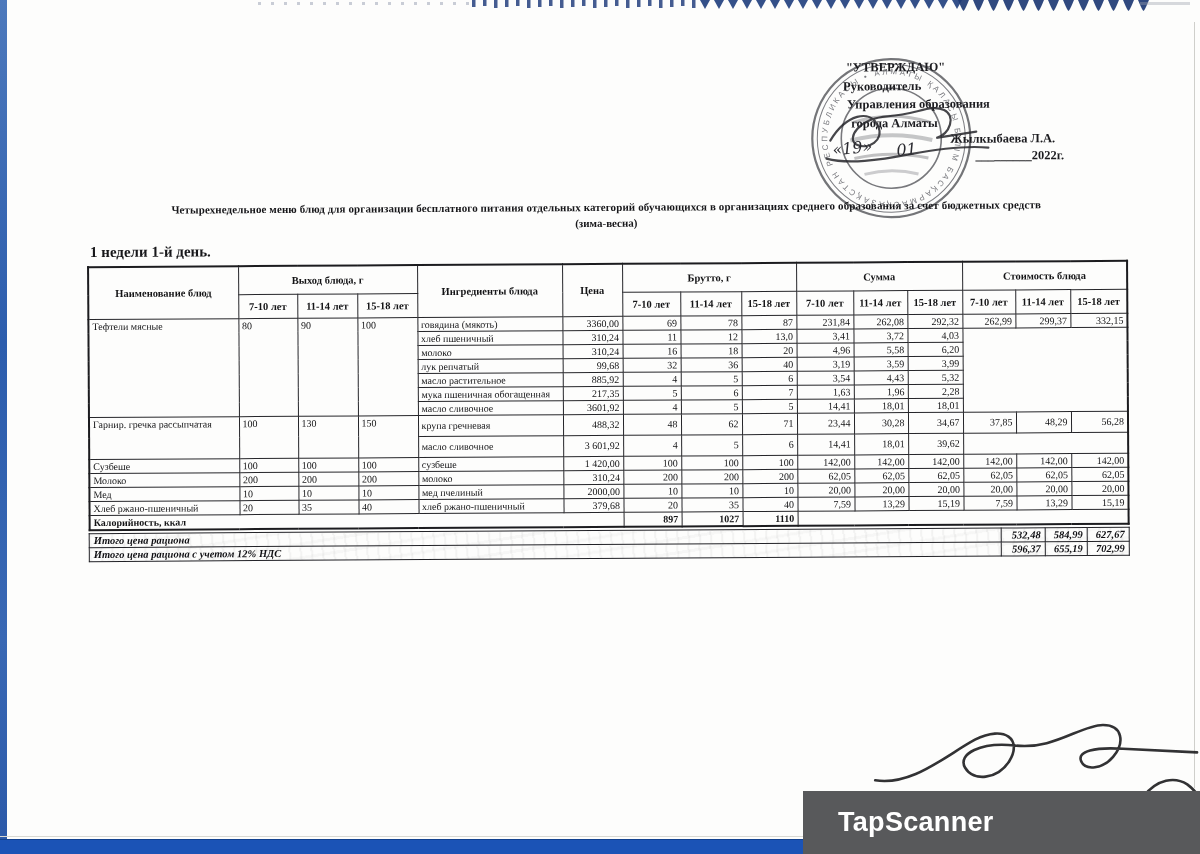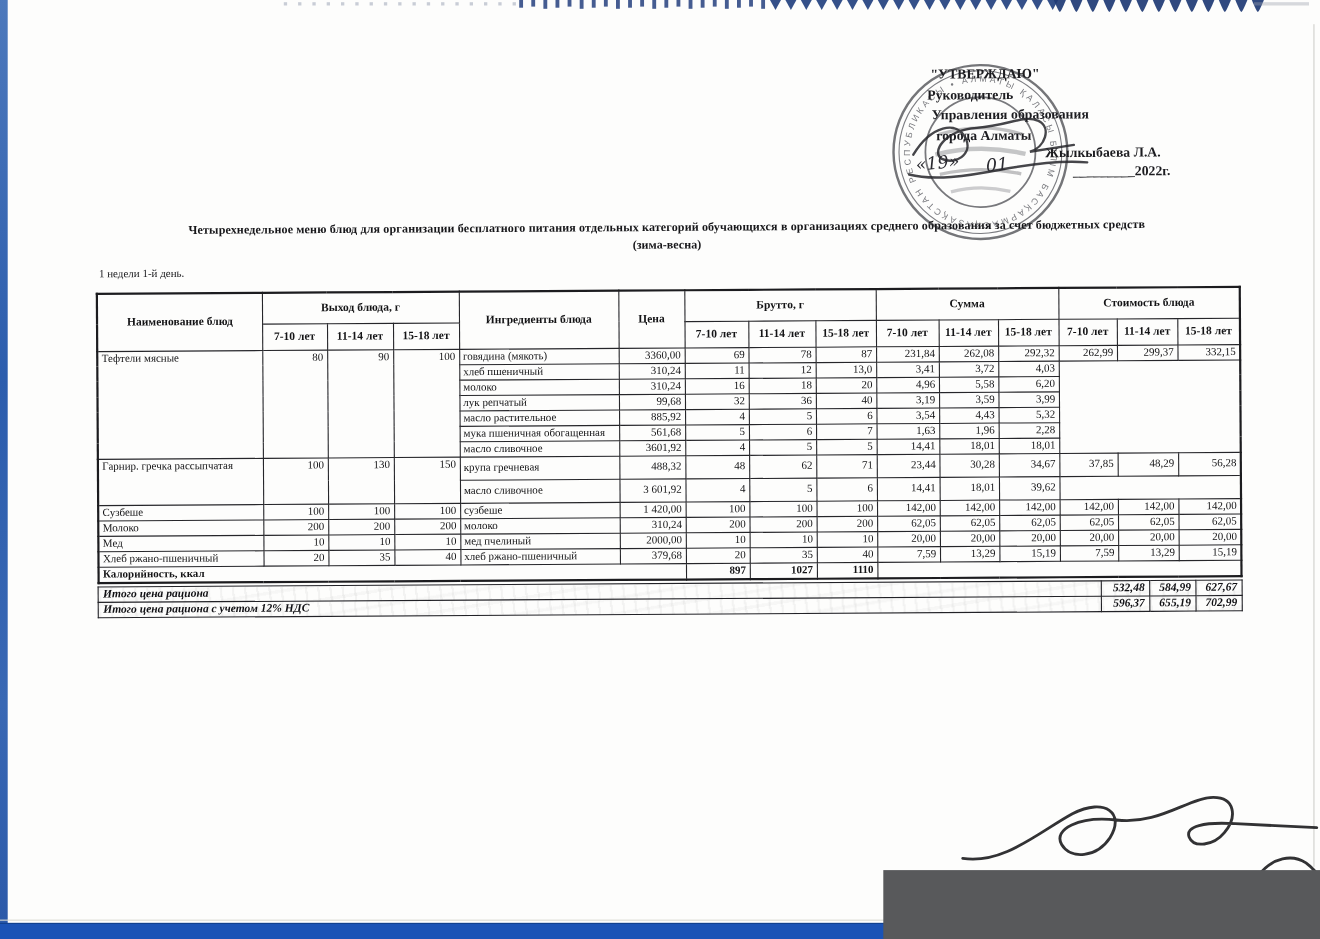"1 недели 1-й день." .day-label { font-size: 10px -> 15px; font-weight: normal -> bold }
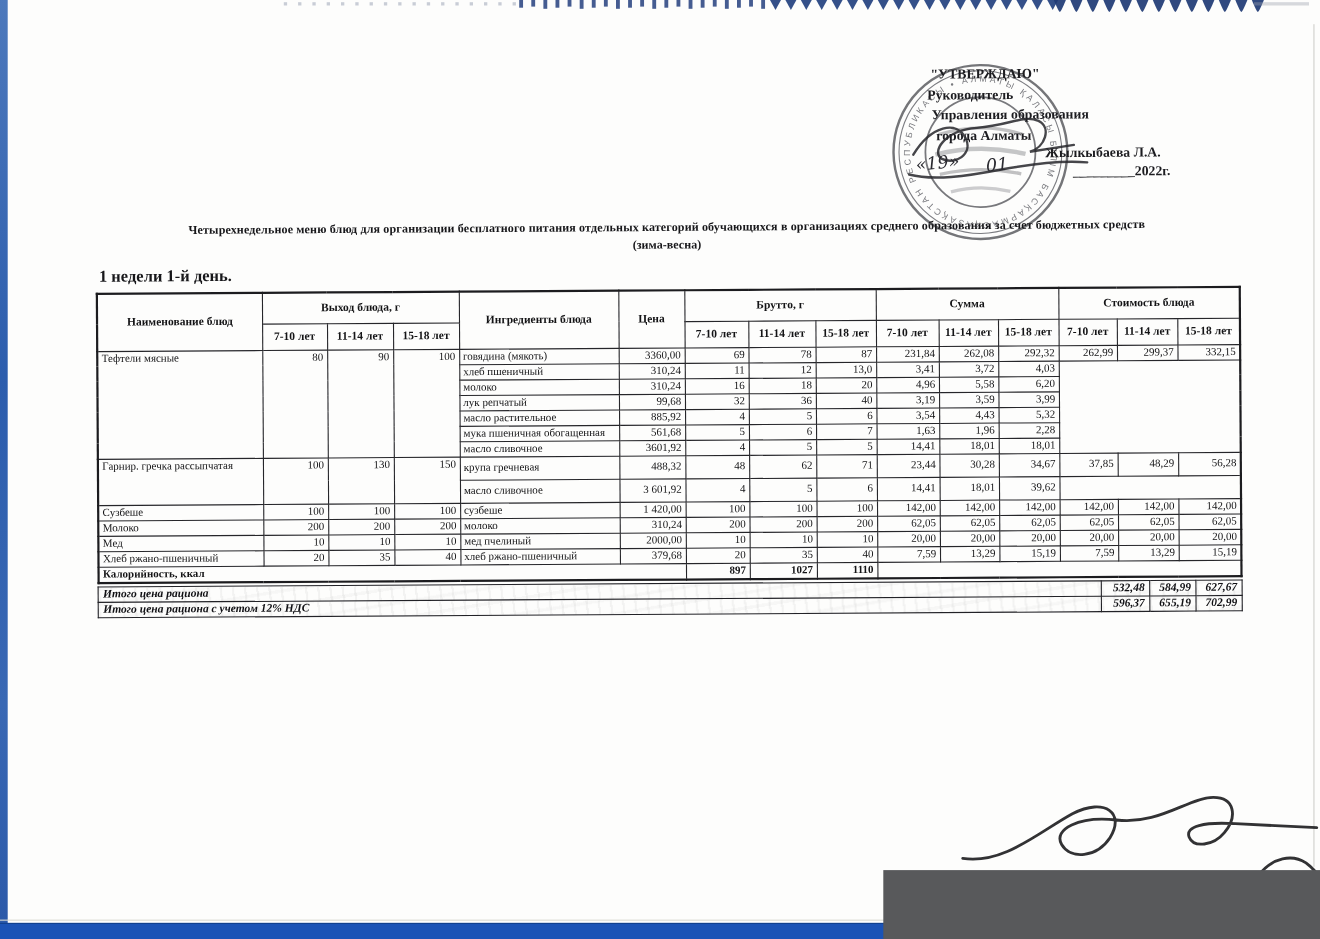"80" .c { text-align: right -> left }
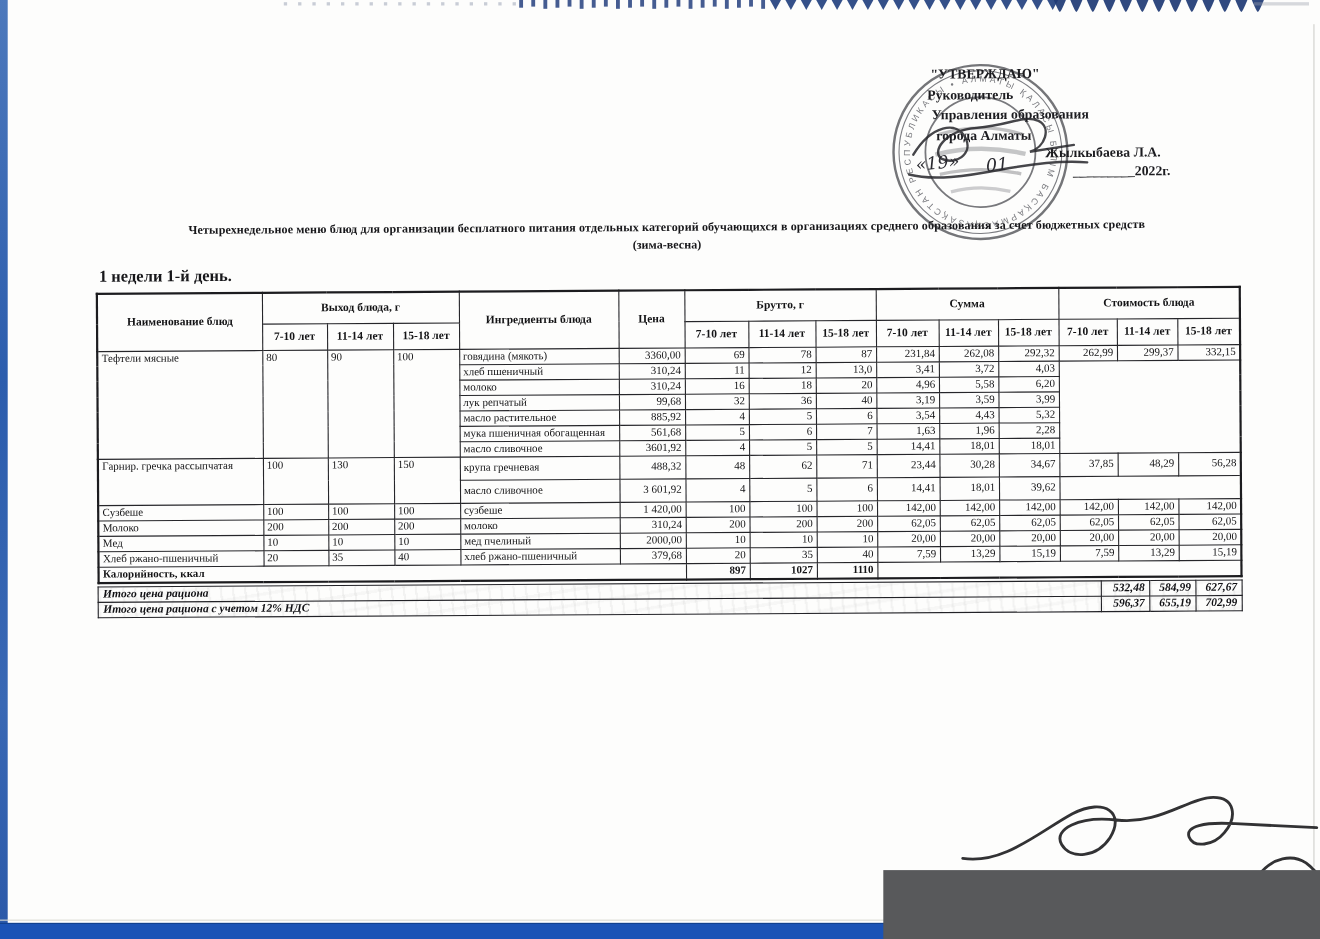"561,68" td.r { text: 561,68 -> 217,35 }
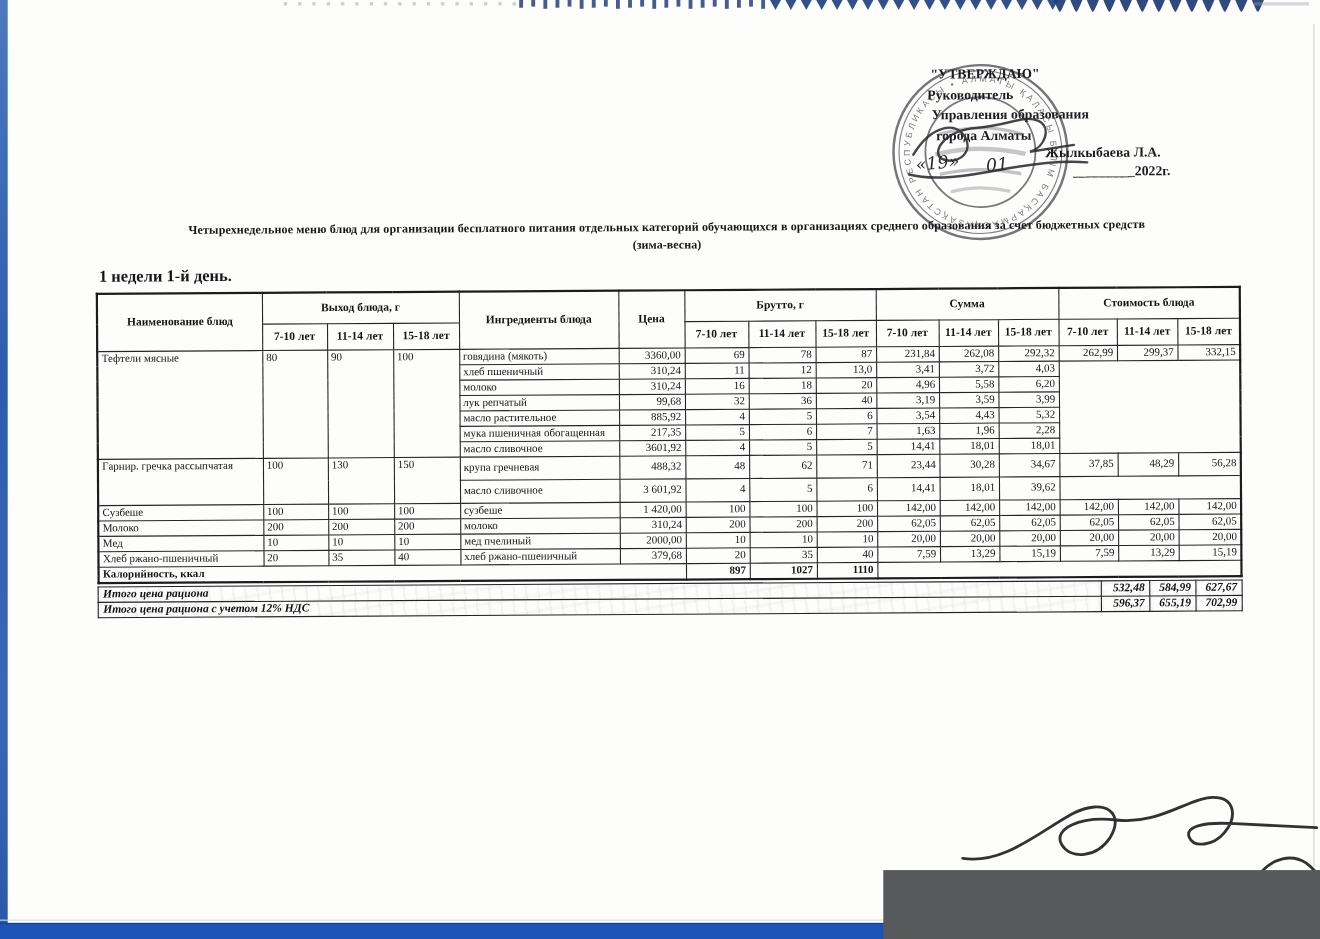"TapScanner" span.brand { html: none -> <span>TapScanner</span> }
